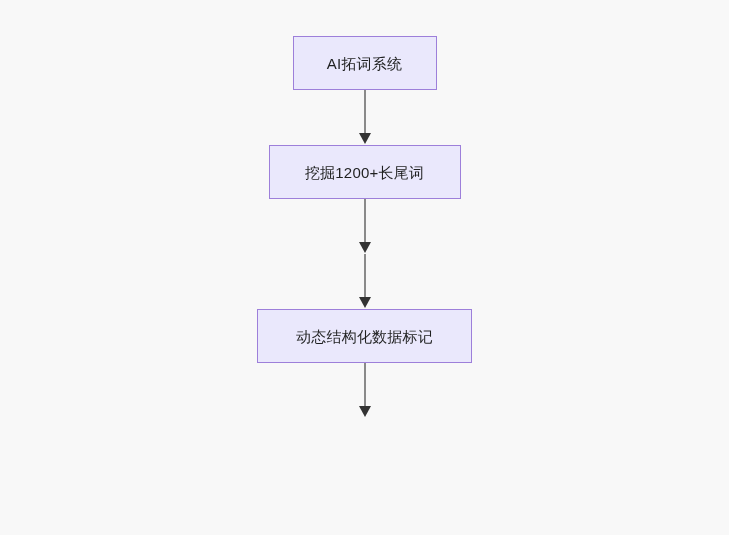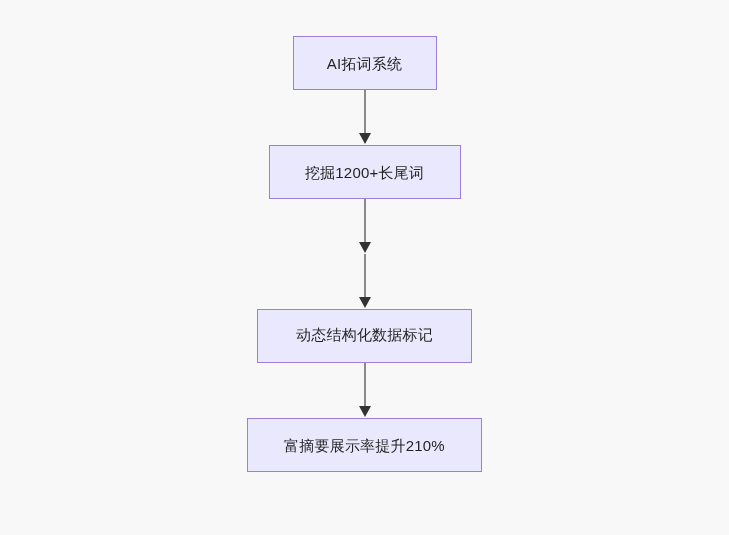"动态结构化数据标记" div.node { font-family: Liberation Mono, monospace -> none }
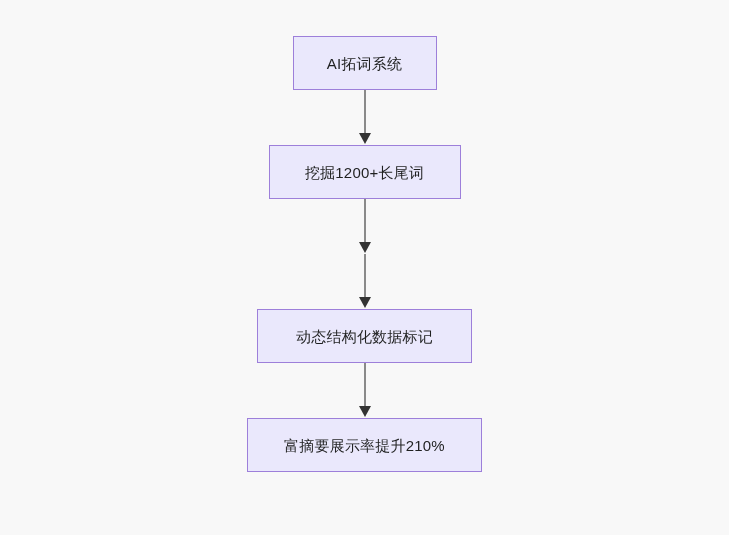"富摘要展示率提升210%" div.node { html: <div> <span>富摘要展示率提升210%</span> </div> -> none }
